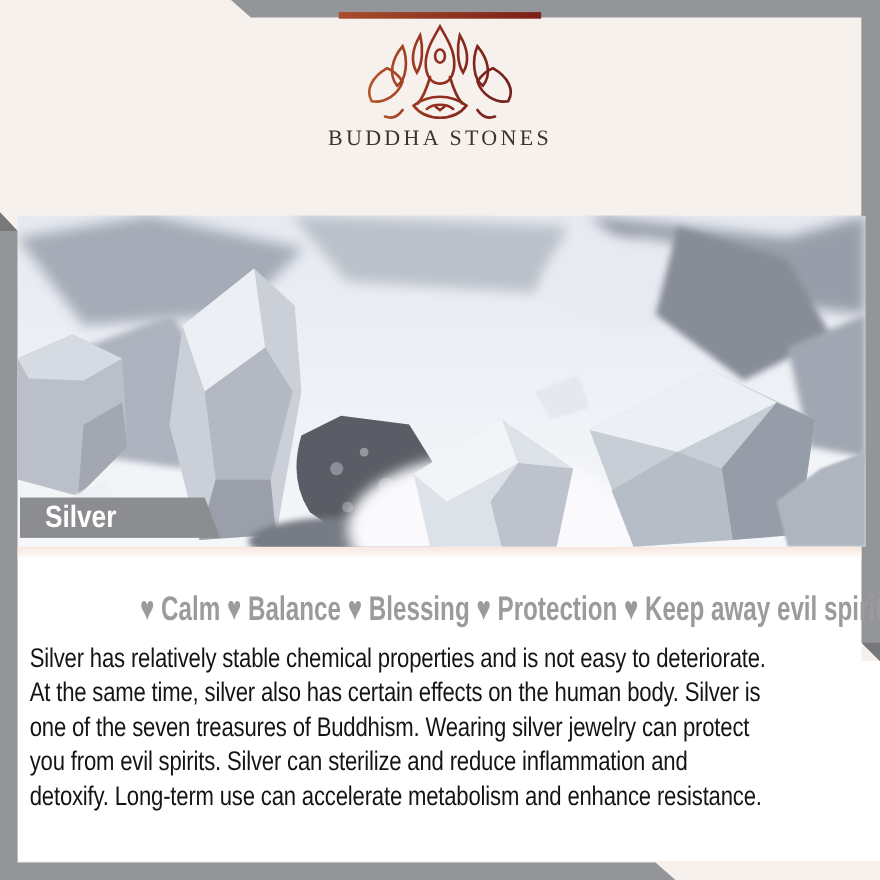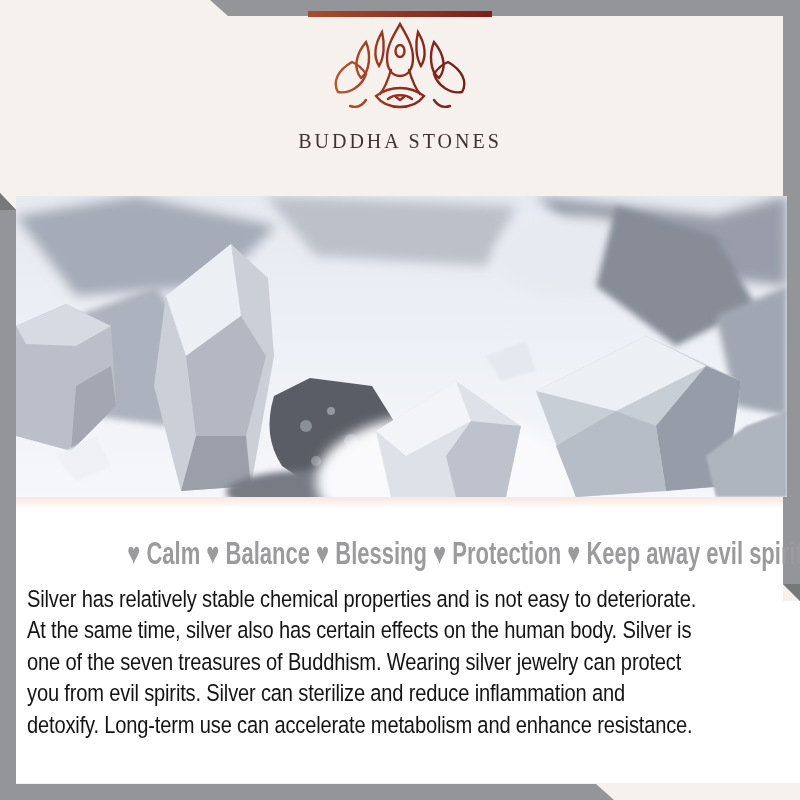"BUDDHA STONES" .brand-name { margin-top: 15px -> none }
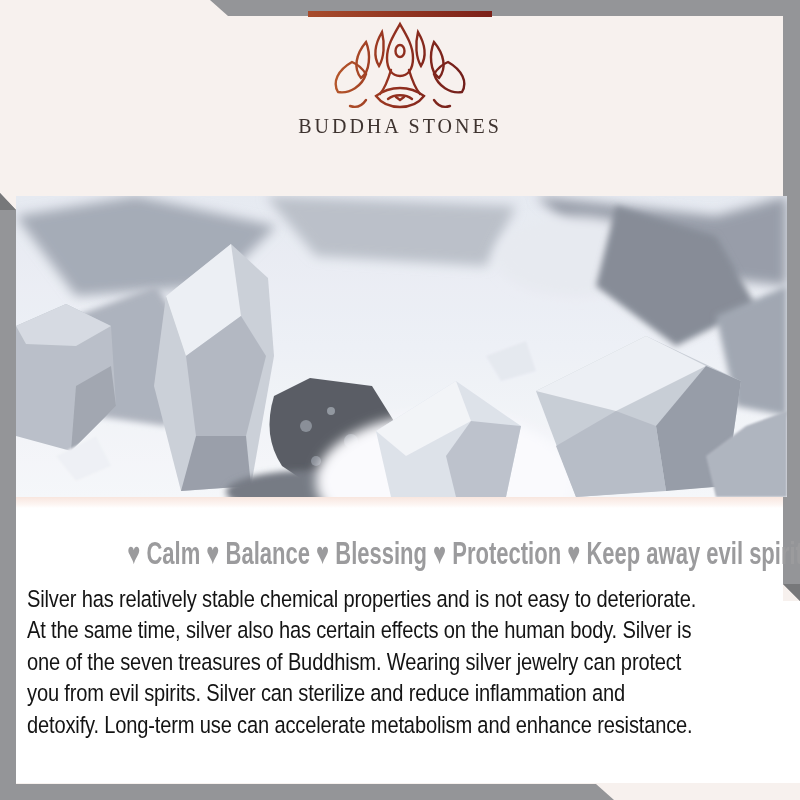"Silver" div.abs { html: none -> <div> <span>Silver</span> </div> }
